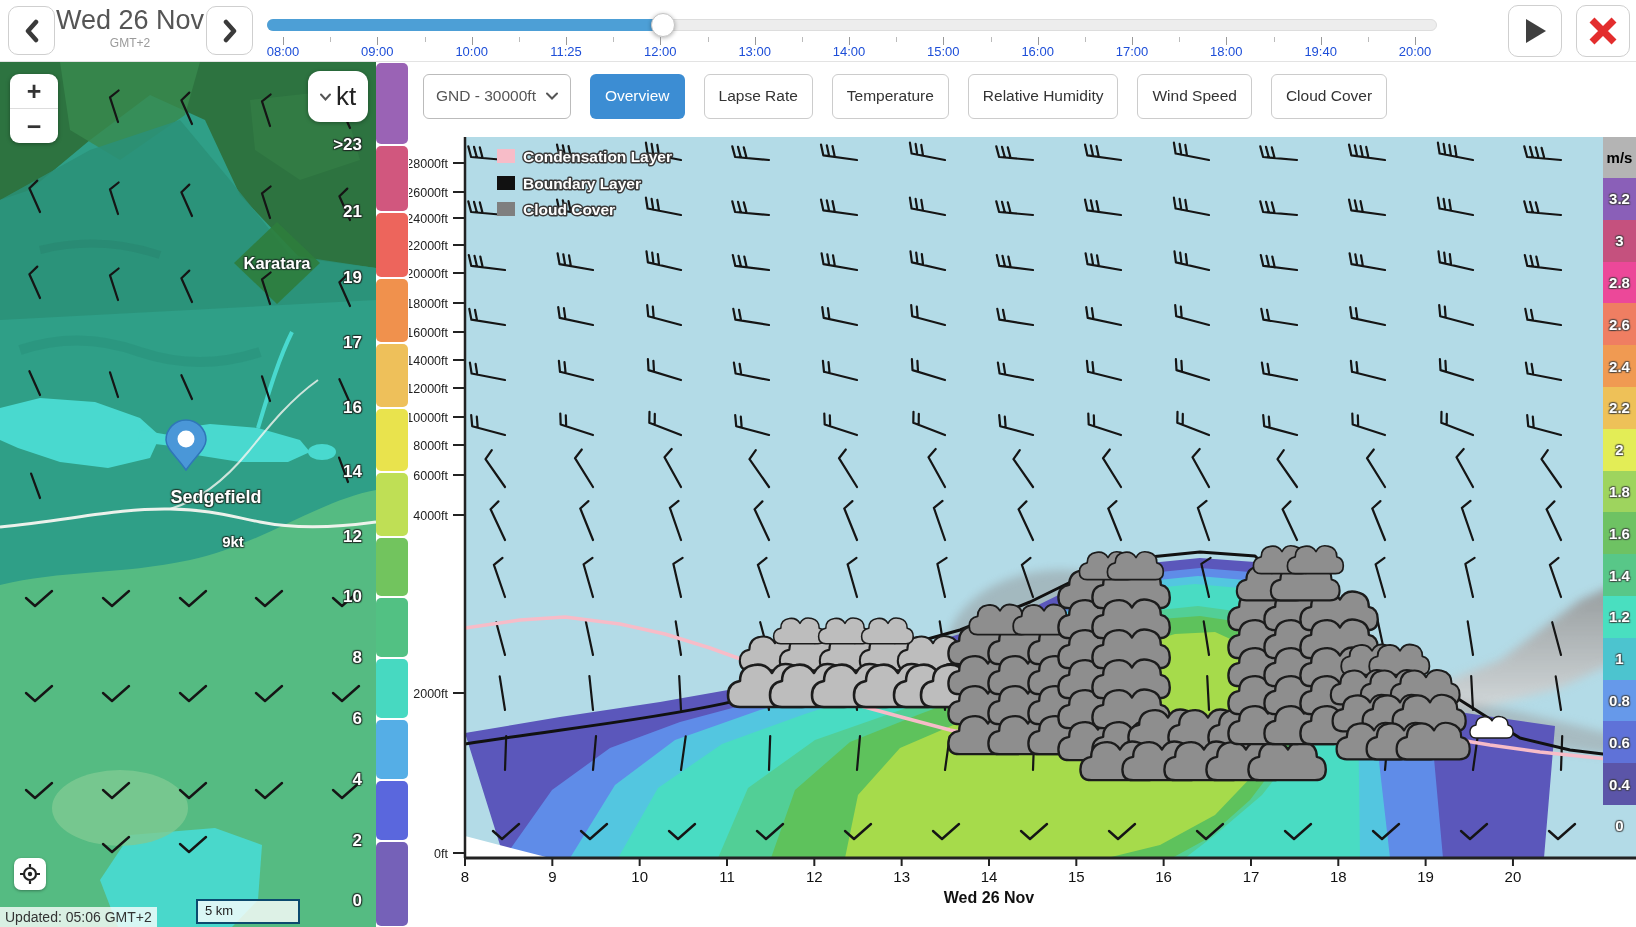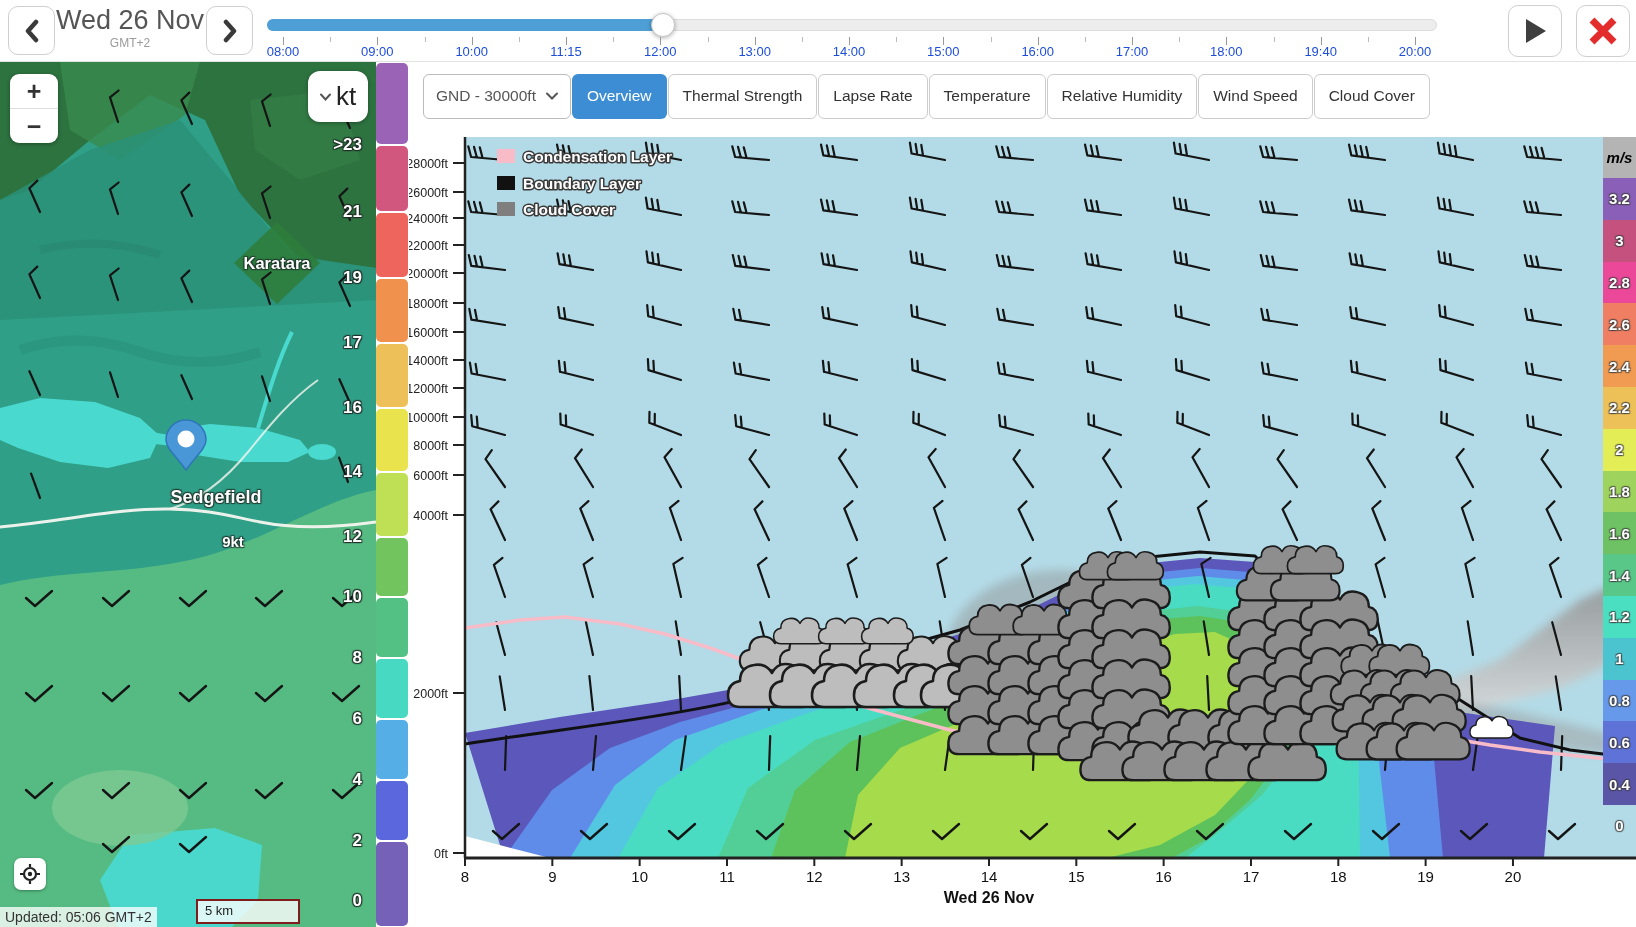"11:15" div.slabel { text: 11:15 -> 11:25 }
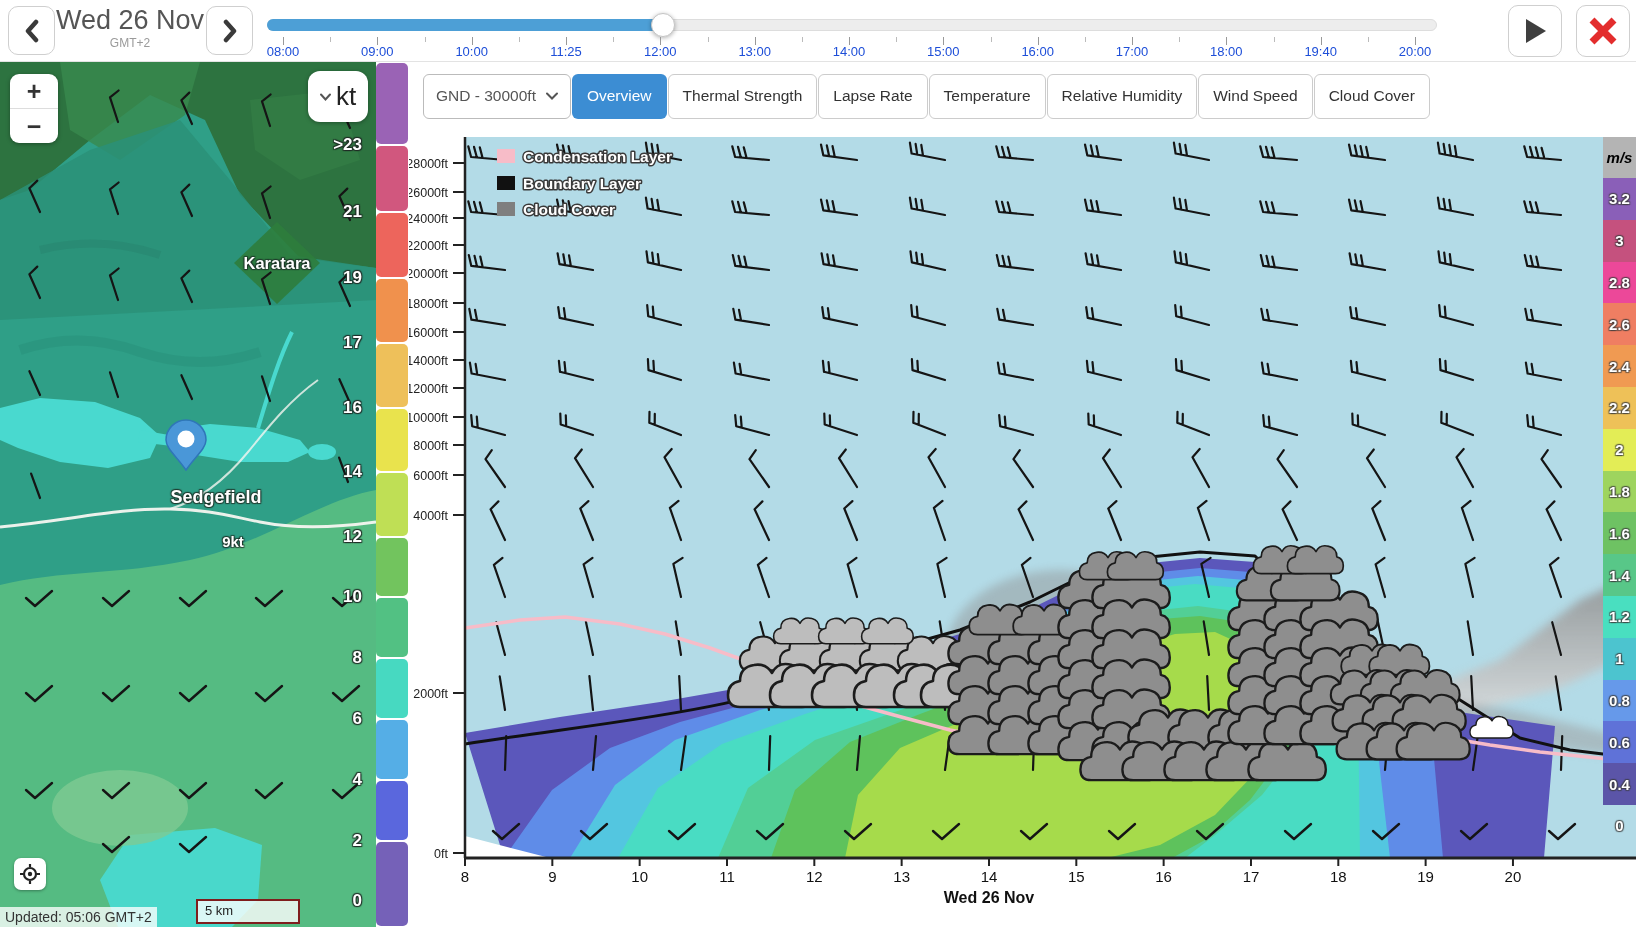"GND - 30000ft" #tabbar { gap: 1px -> 19px }
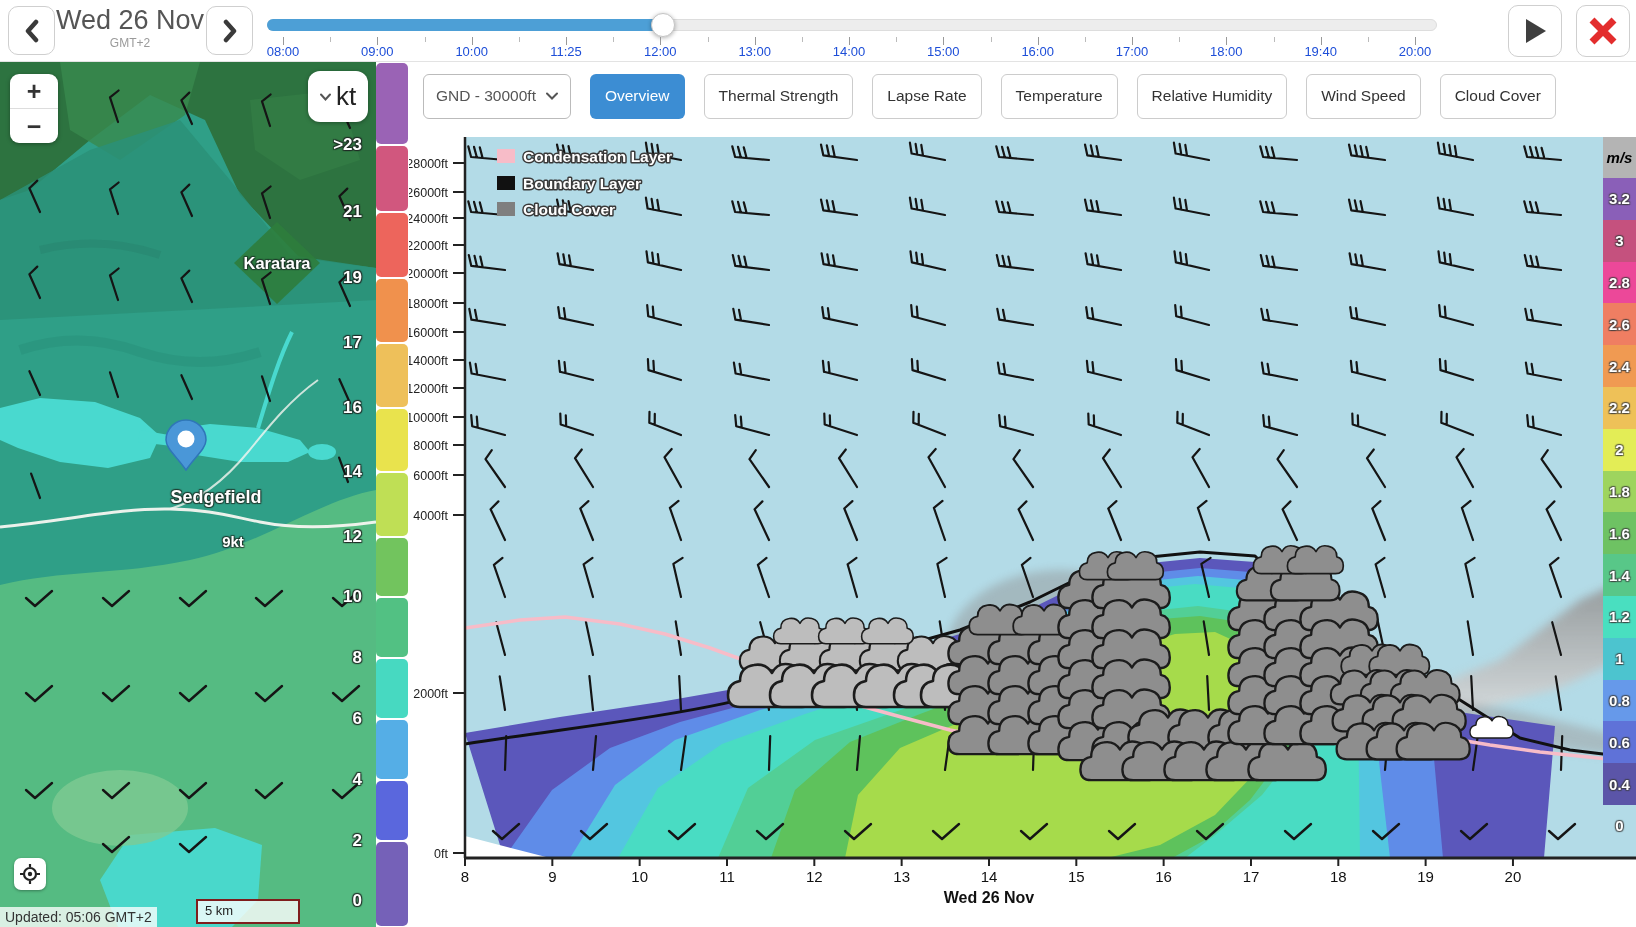"Thermal Strength" button.tab { html: <button>Thermal Strength</button> -> none }
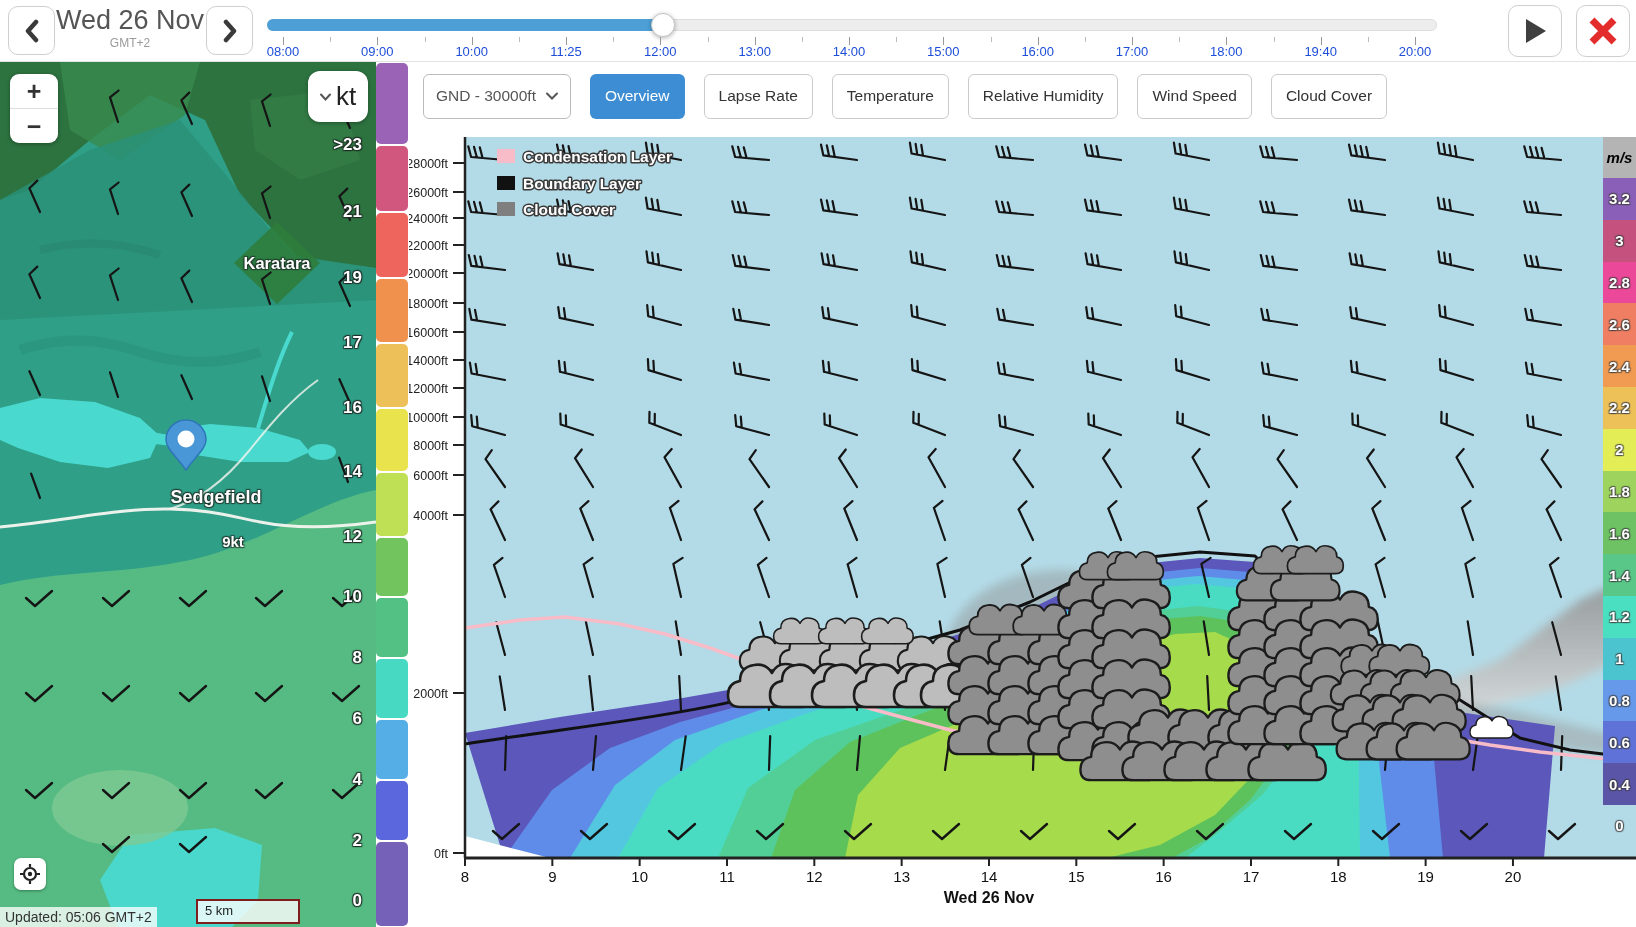"m/s" #cb-header { font-style: italic -> none }
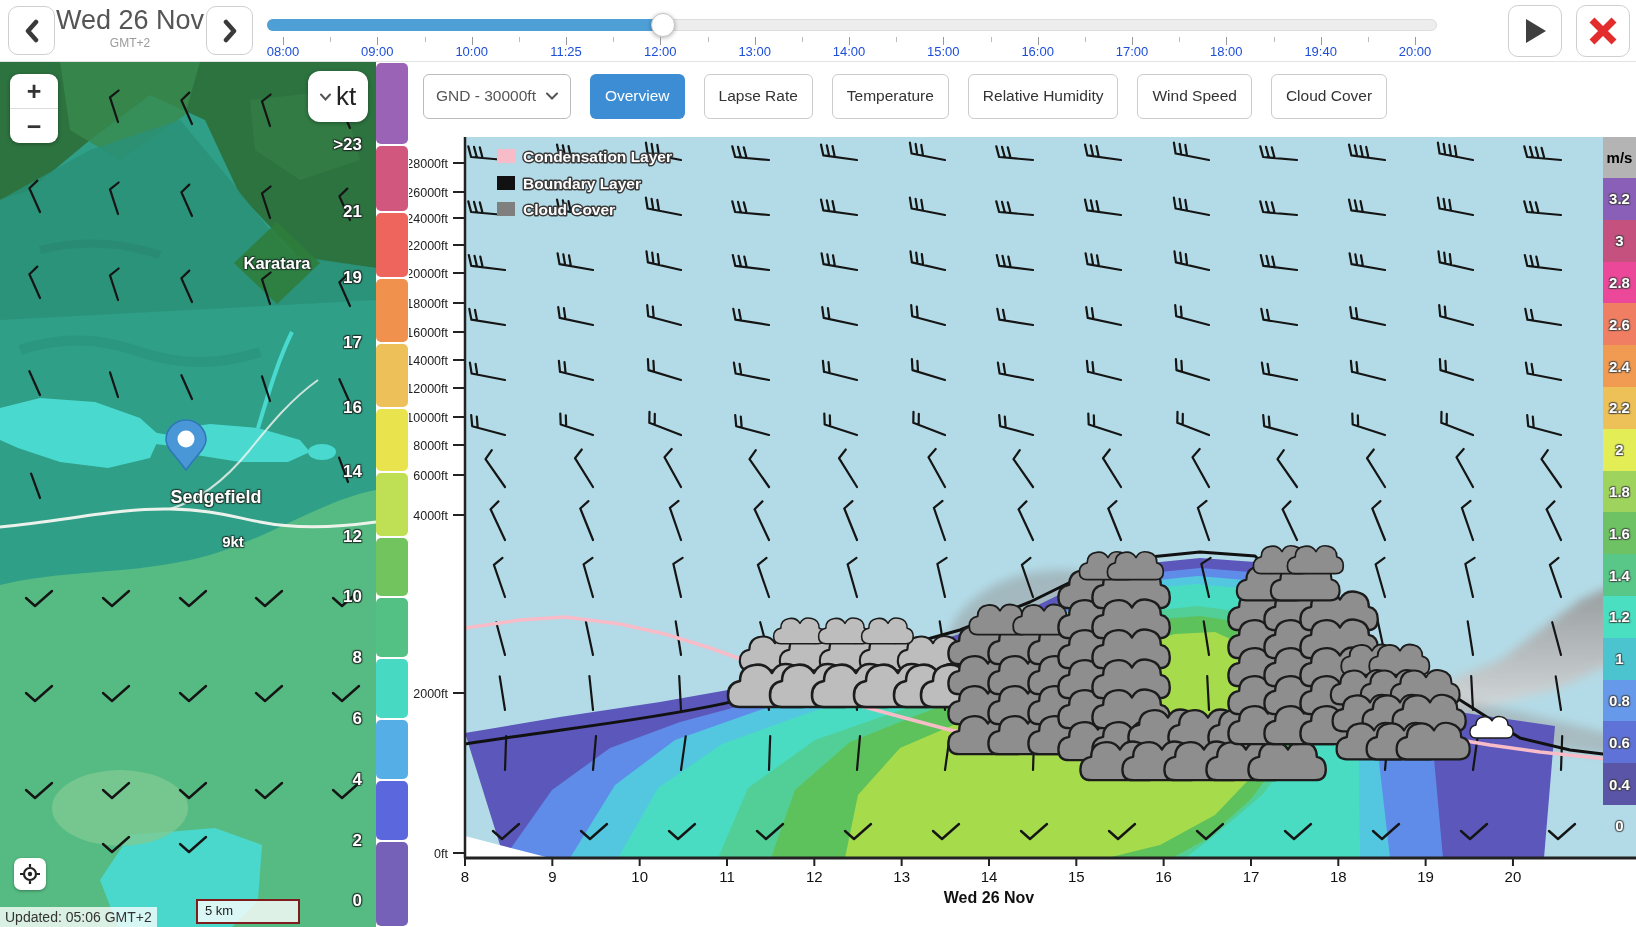"5 km" #scale-box { border: 2px solid #7f1d1d -> 2px solid #0c4a6e }
